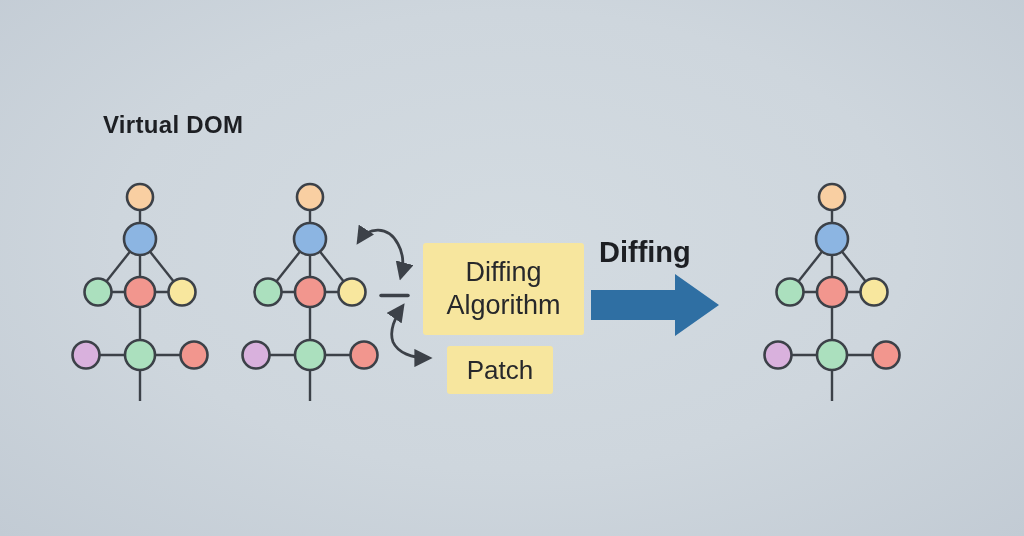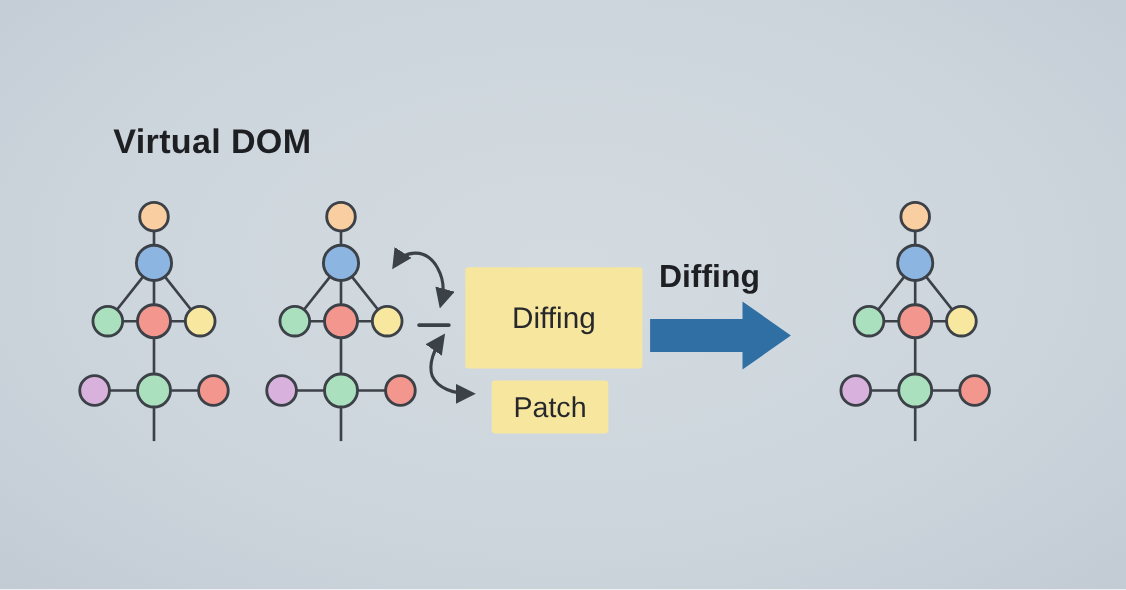"Virtual DOM" .title { font-size: 31px -> 24px }
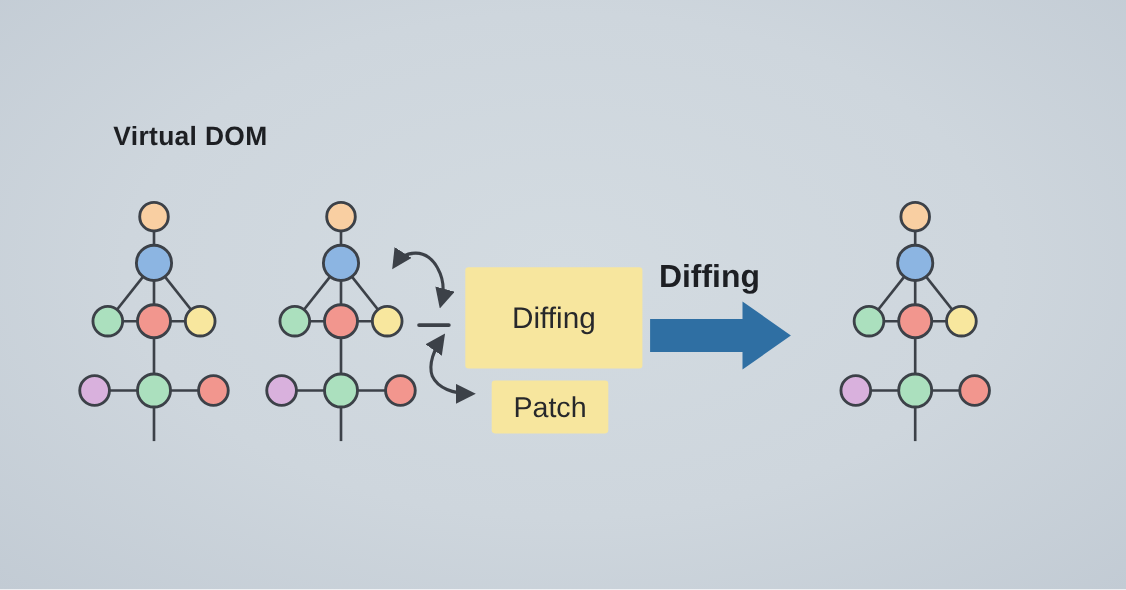"Algorithm" span { html: none -> <span>Algorithm</span> }
